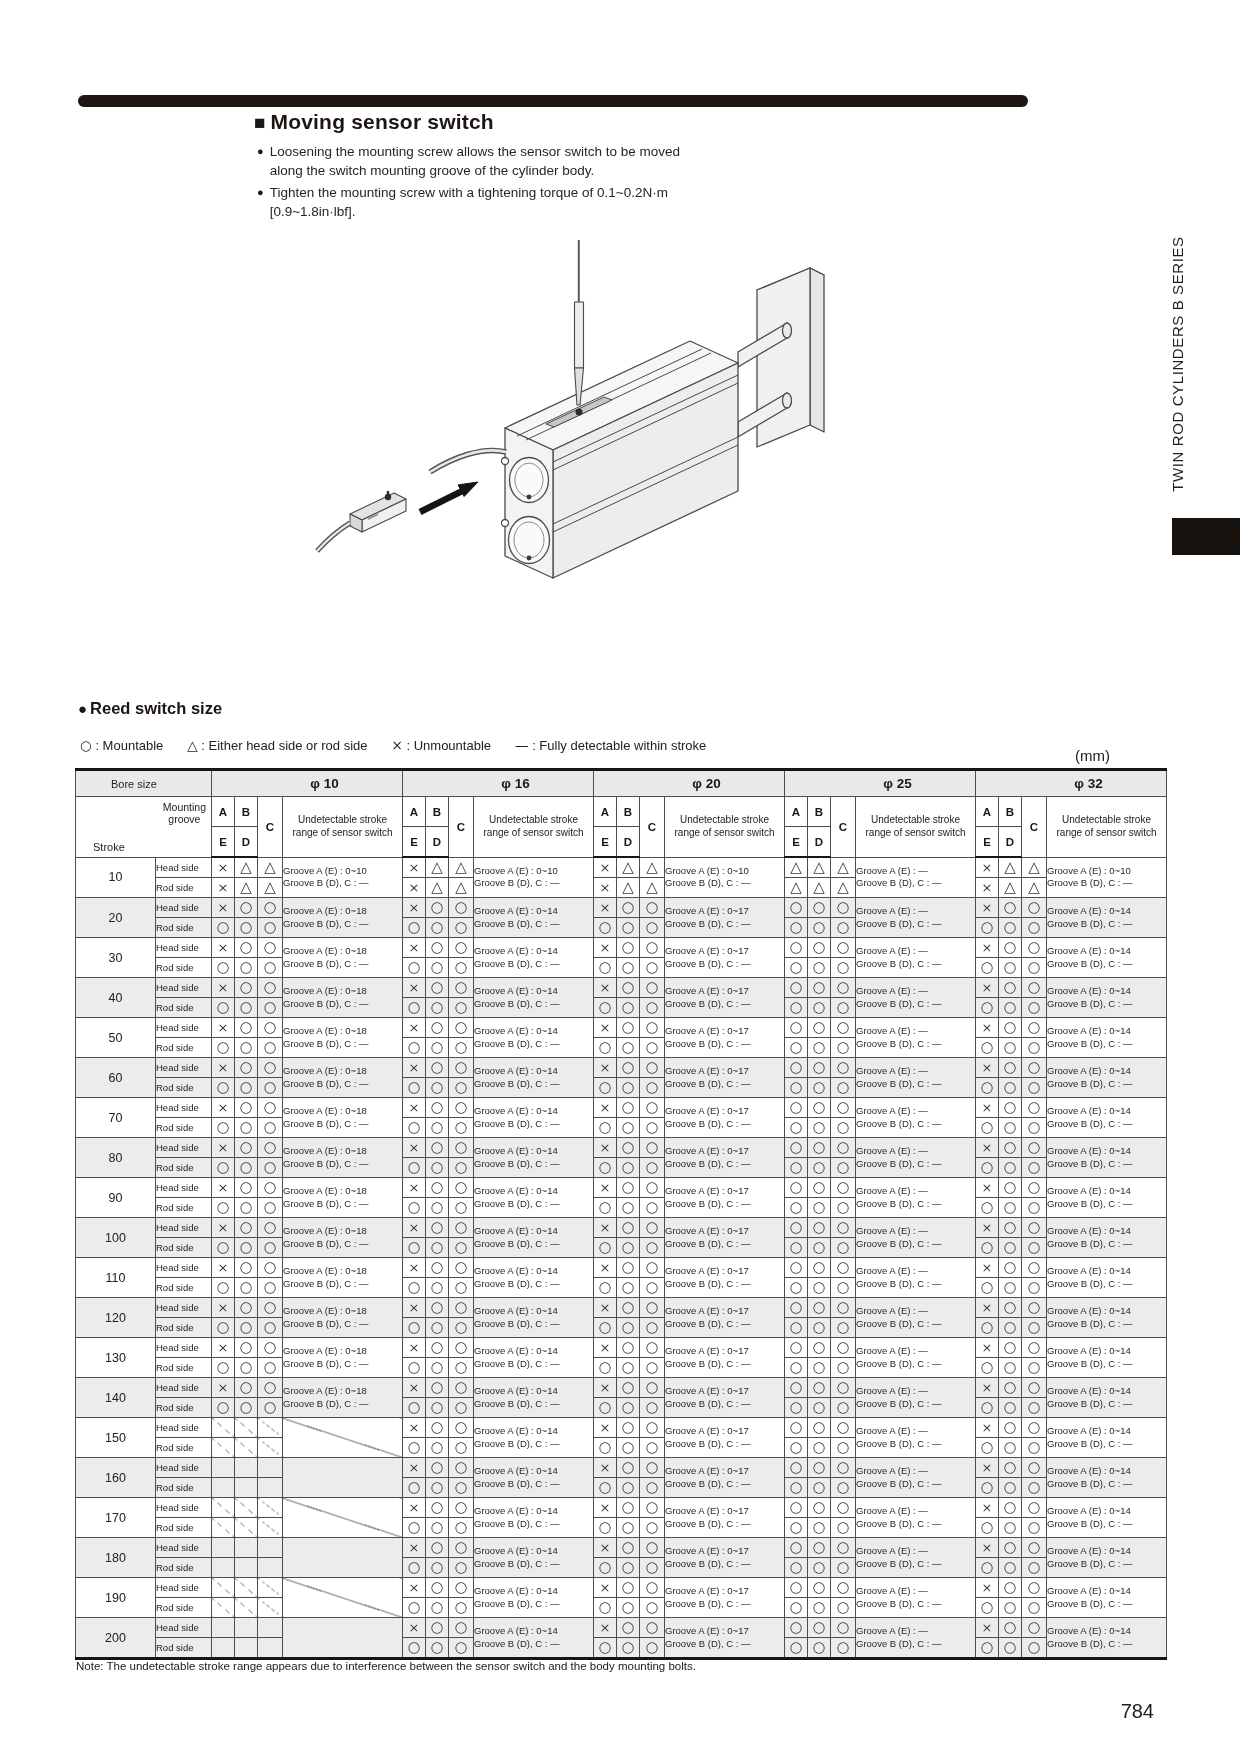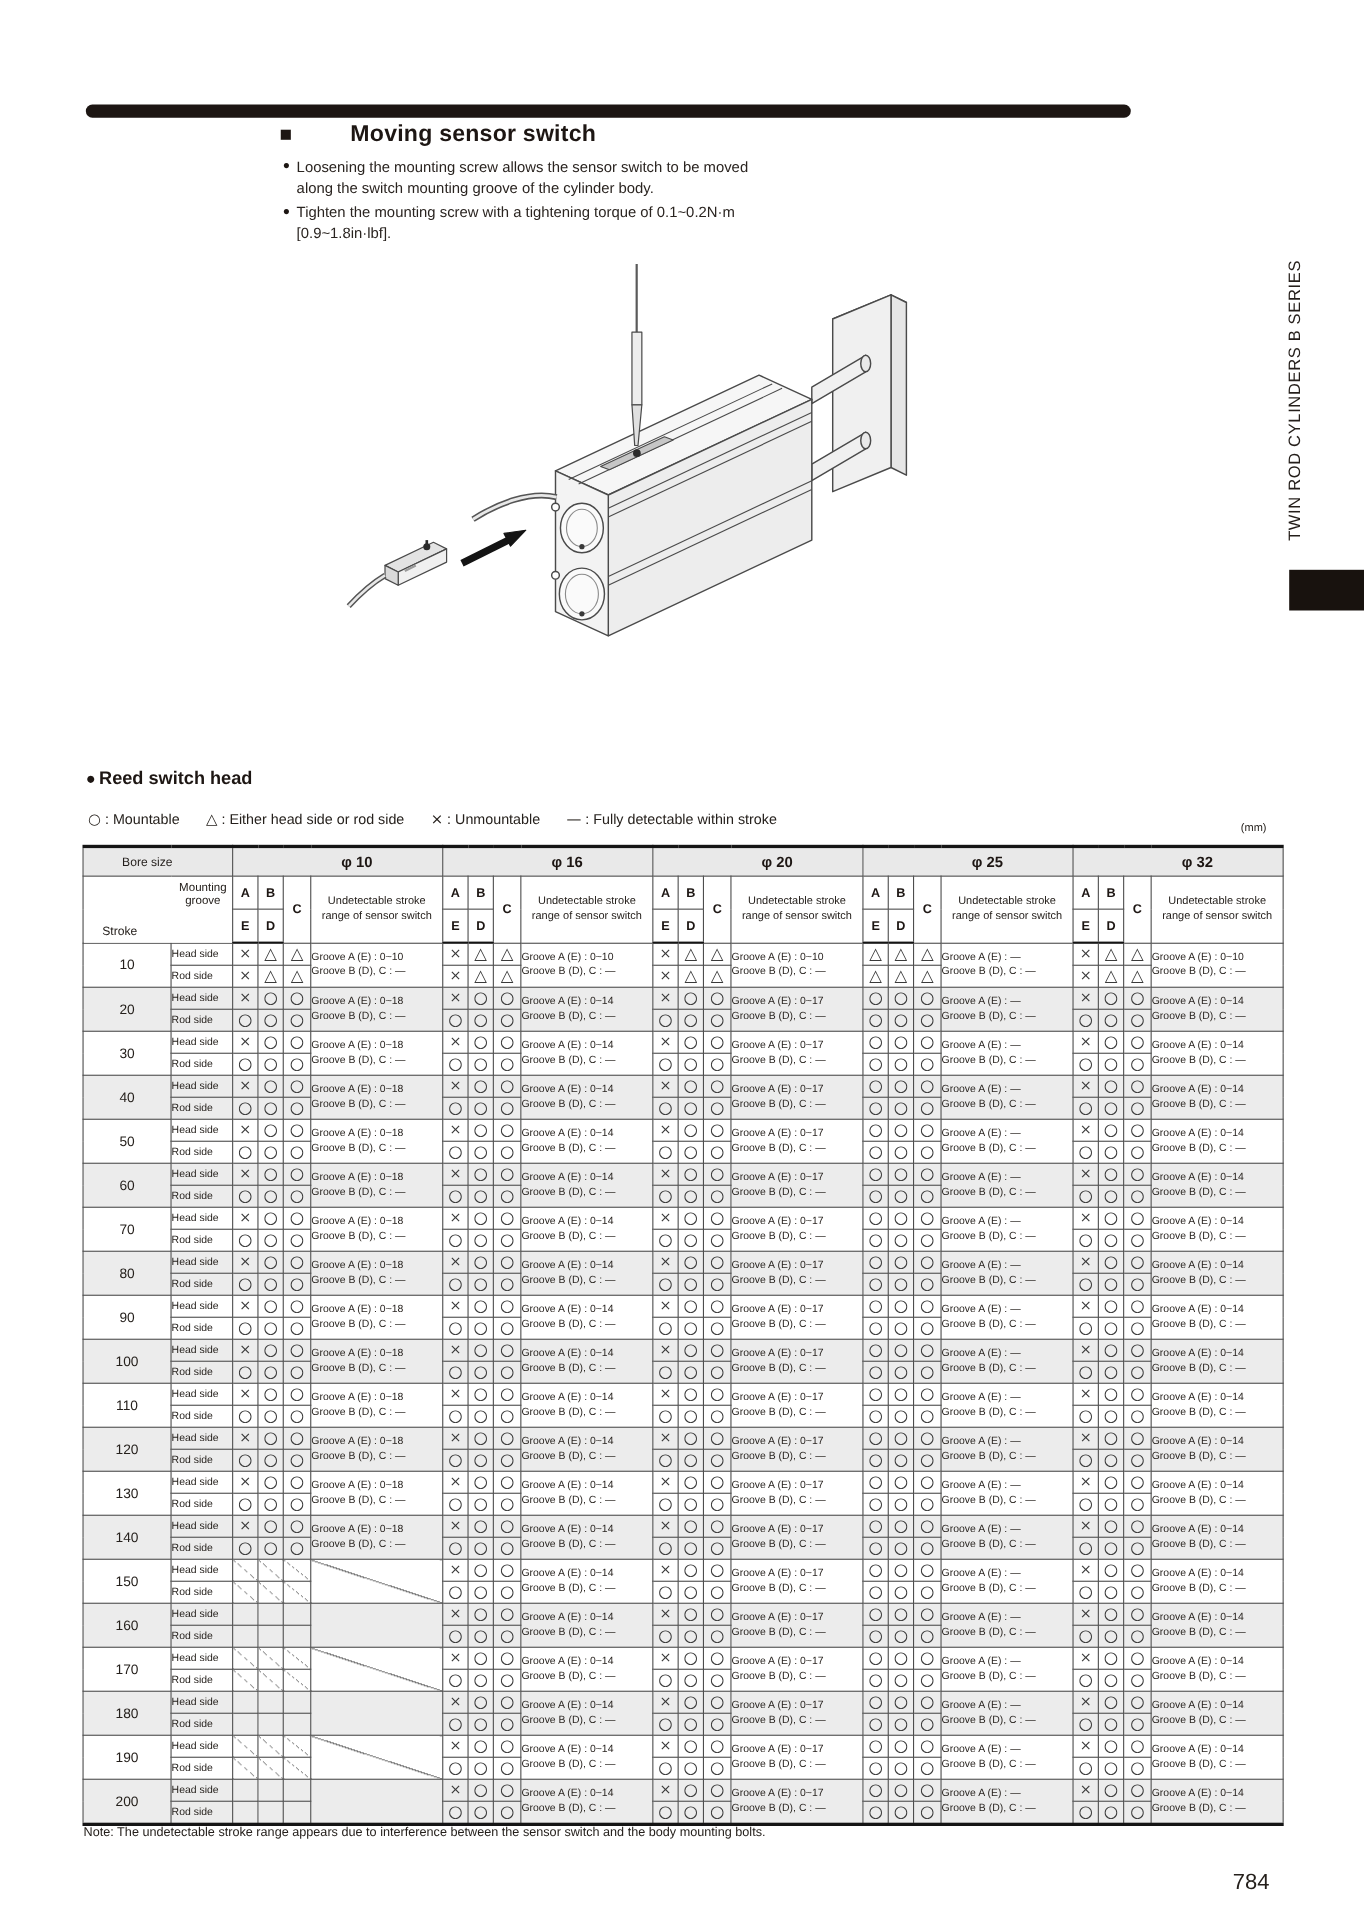"Moving sensor switch" .ms-head .t { margin-left: 48px -> none }
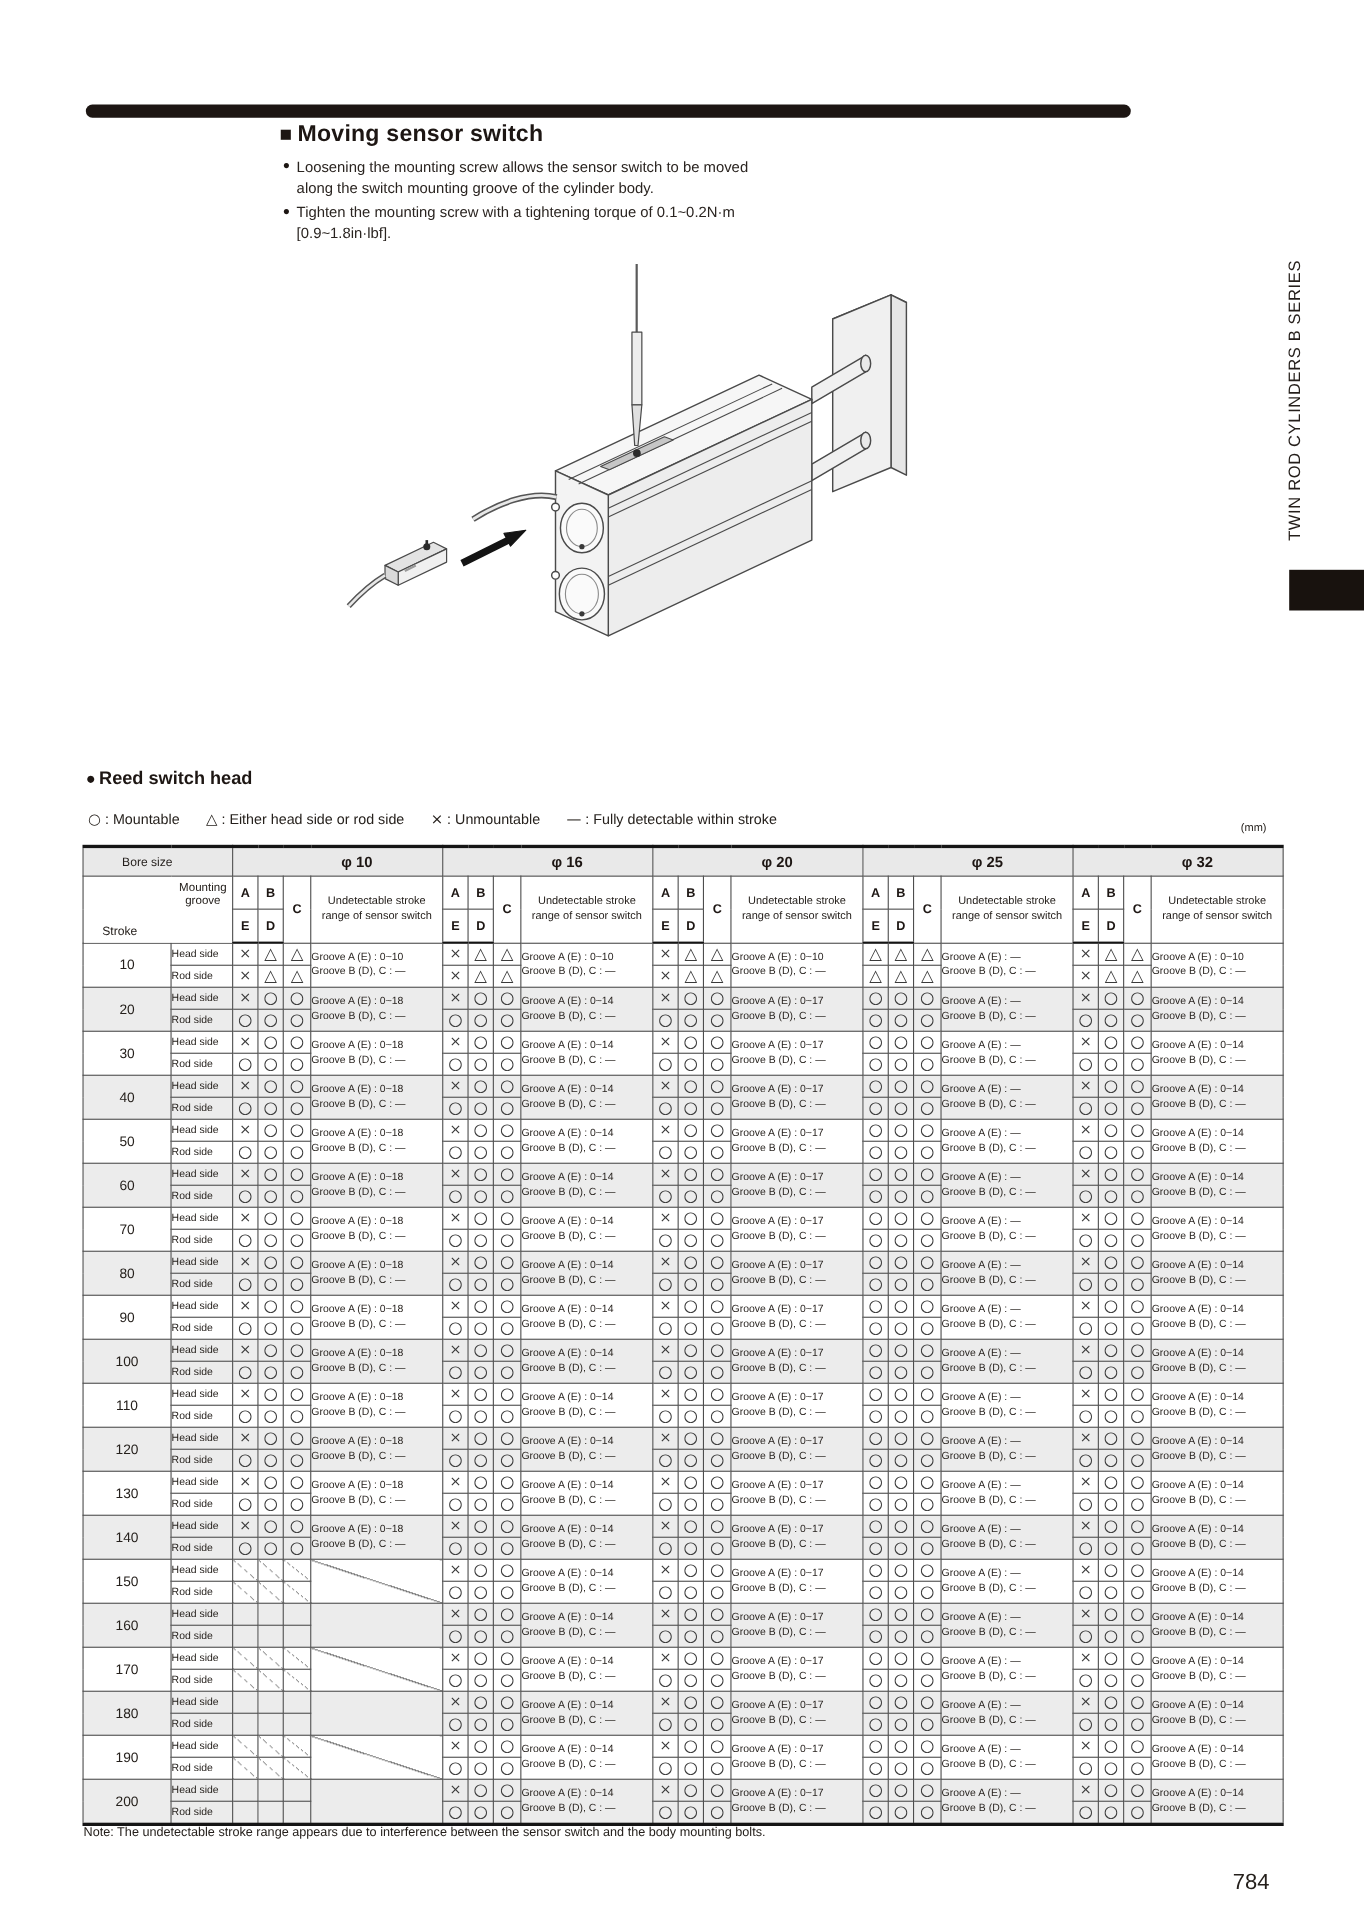"Reed switch head" span.t { text: head -> size }
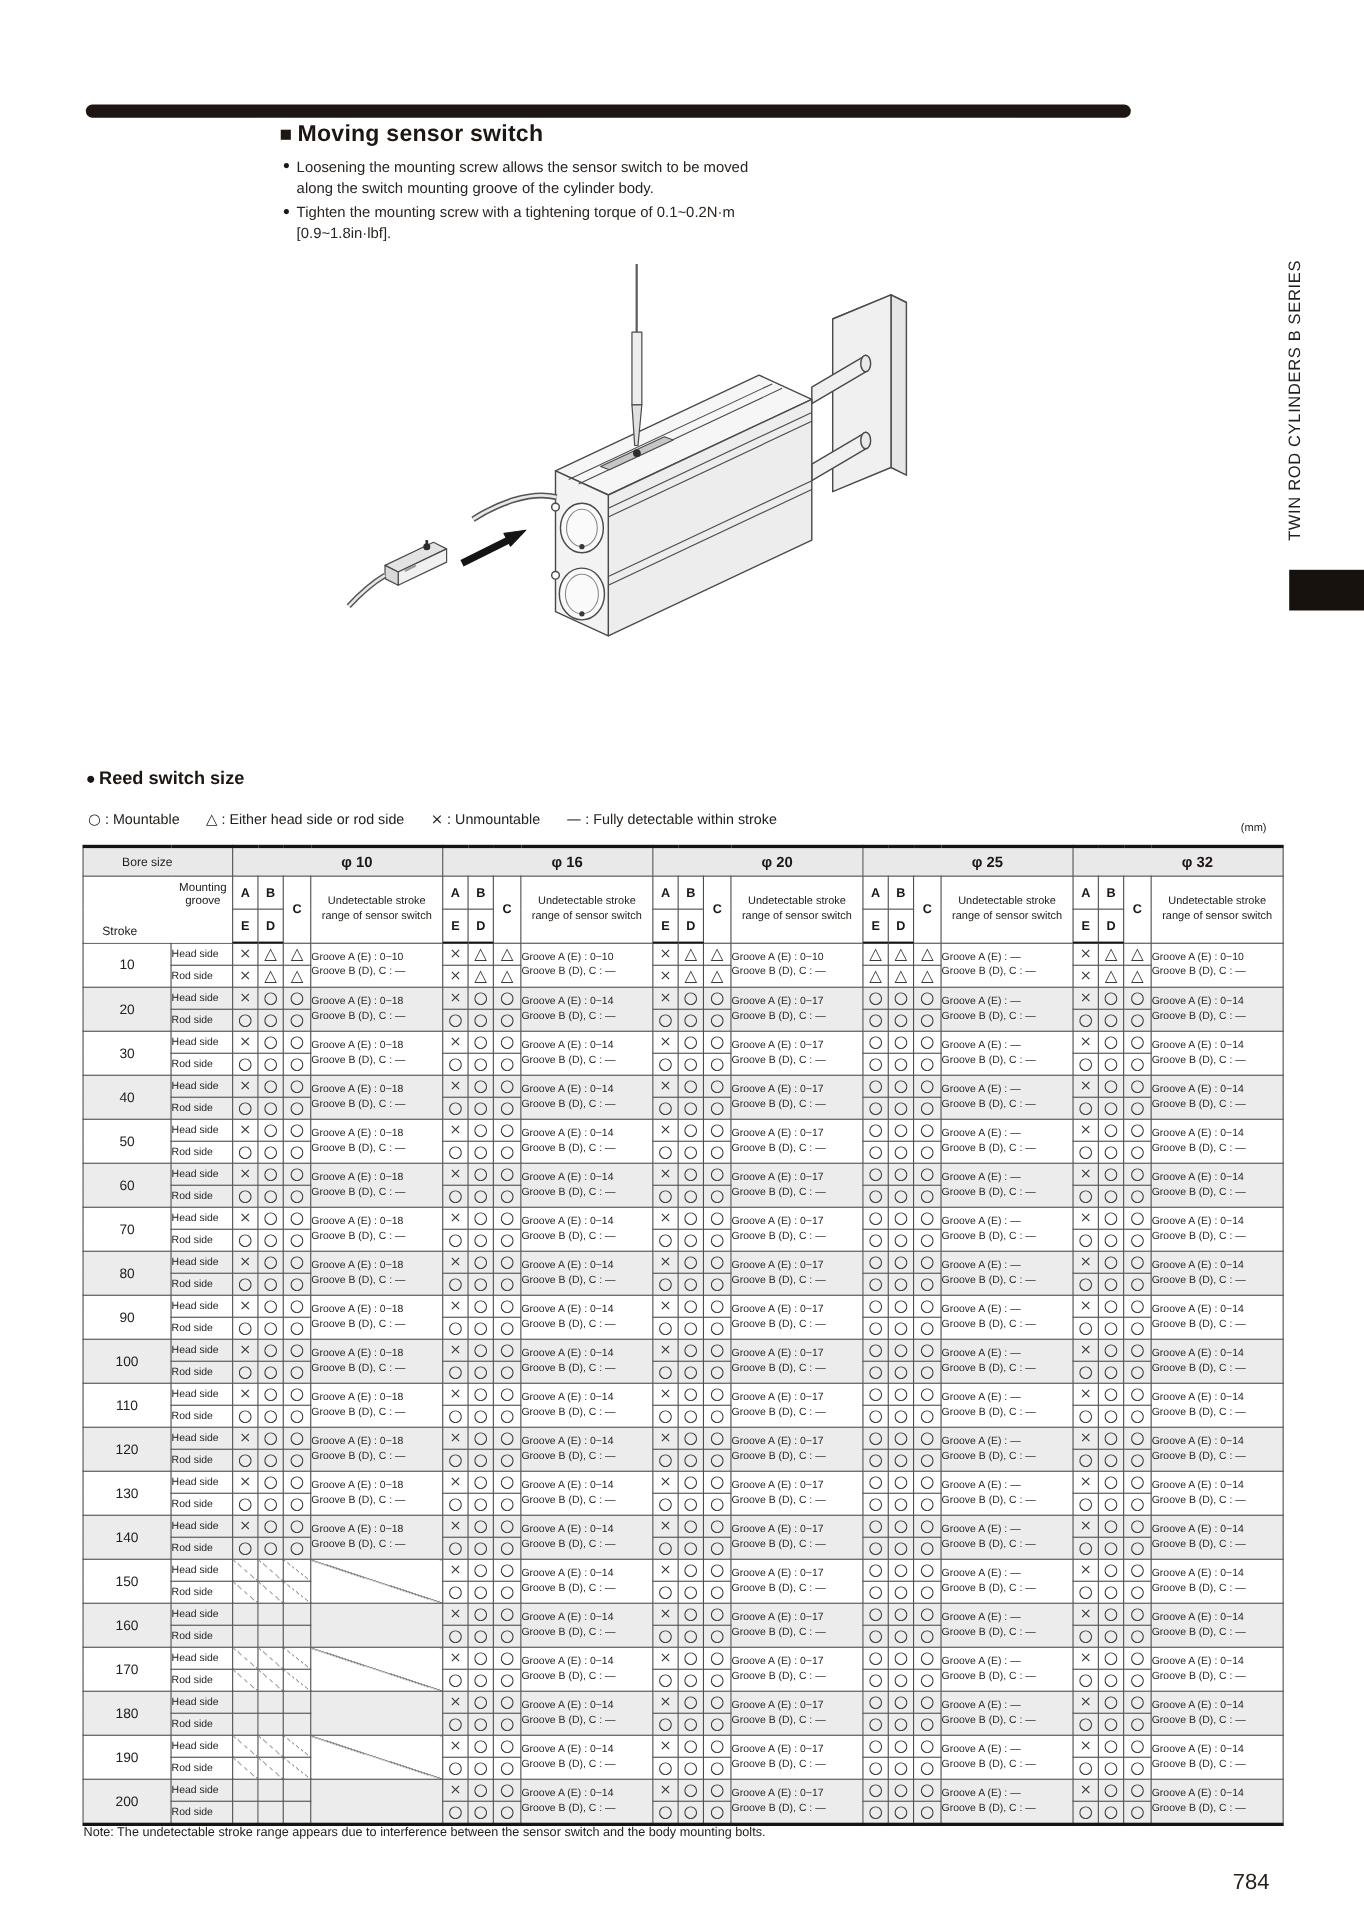"(mm)" .unit { font-size: 10px -> 15px; left: 1128px -> 1075px }
